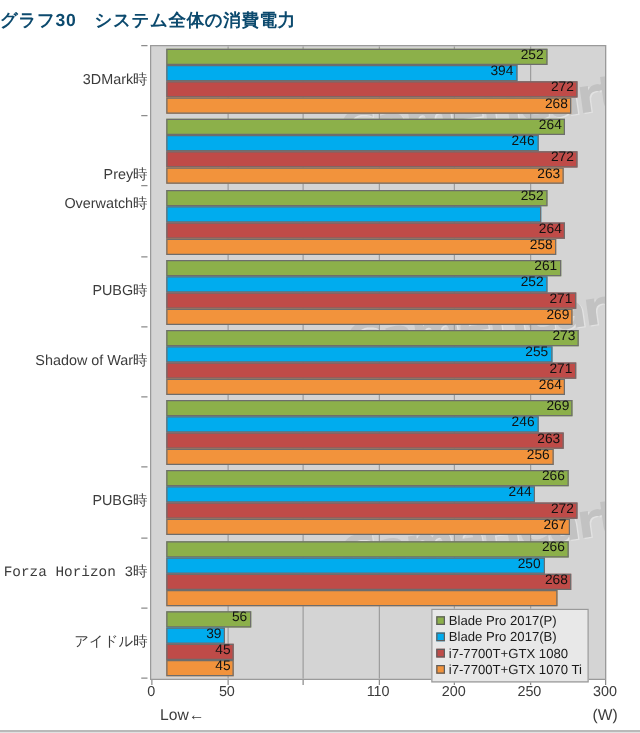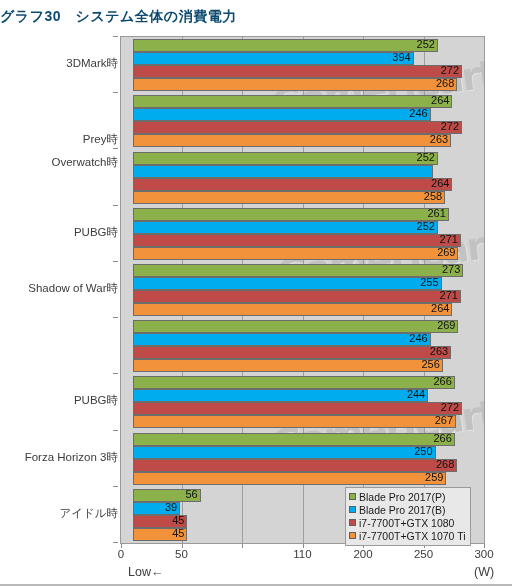"Forza Horizon 3時" div.ylabel { font-family: none -> Liberation Mono, monospace }
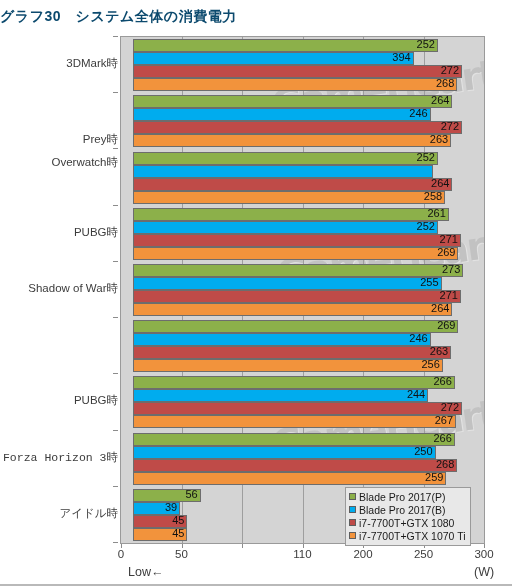"259" div.bar-label { html: <div>259</div> -> none }
